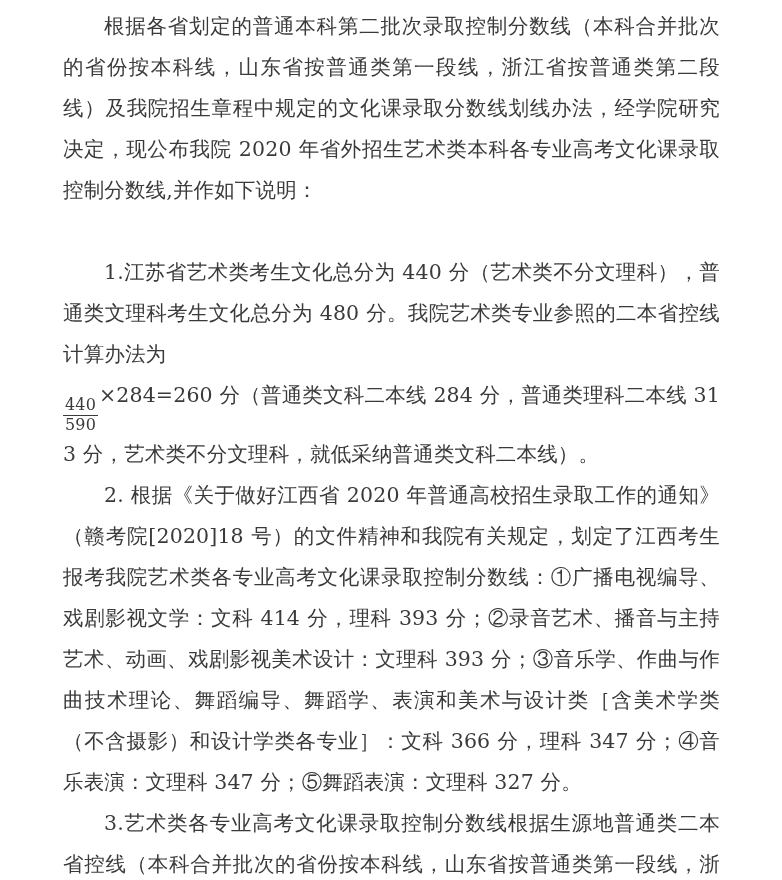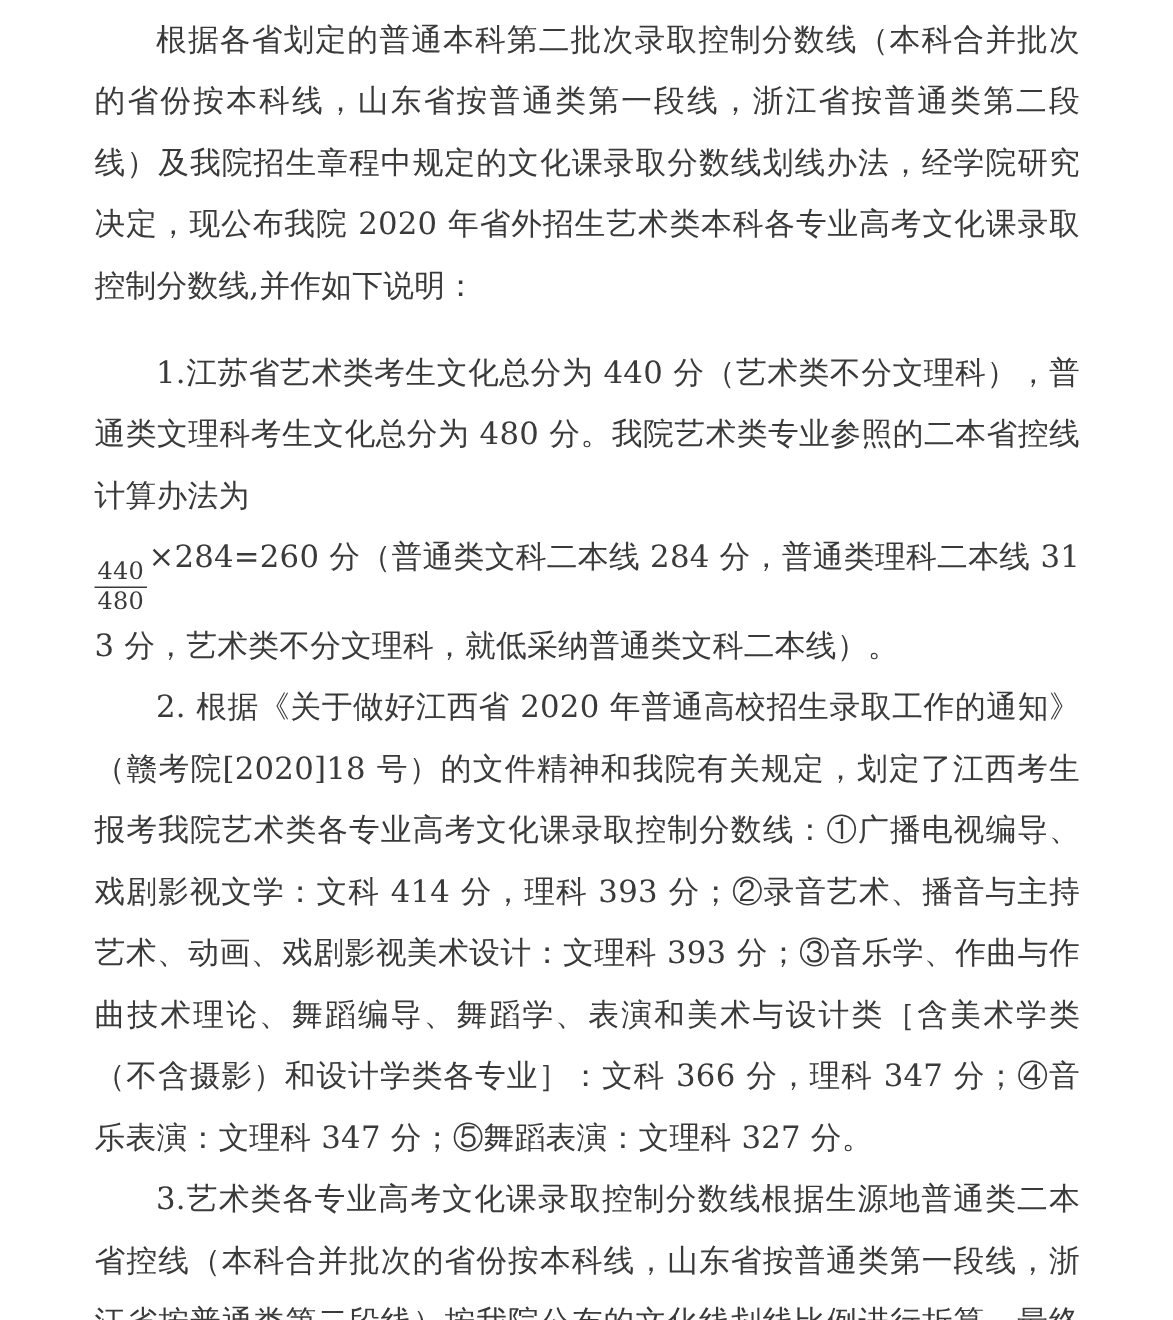"1.江苏省艺术类考生文化总分为 440" p.para.gap-before { margin-top: 17px -> 41px }
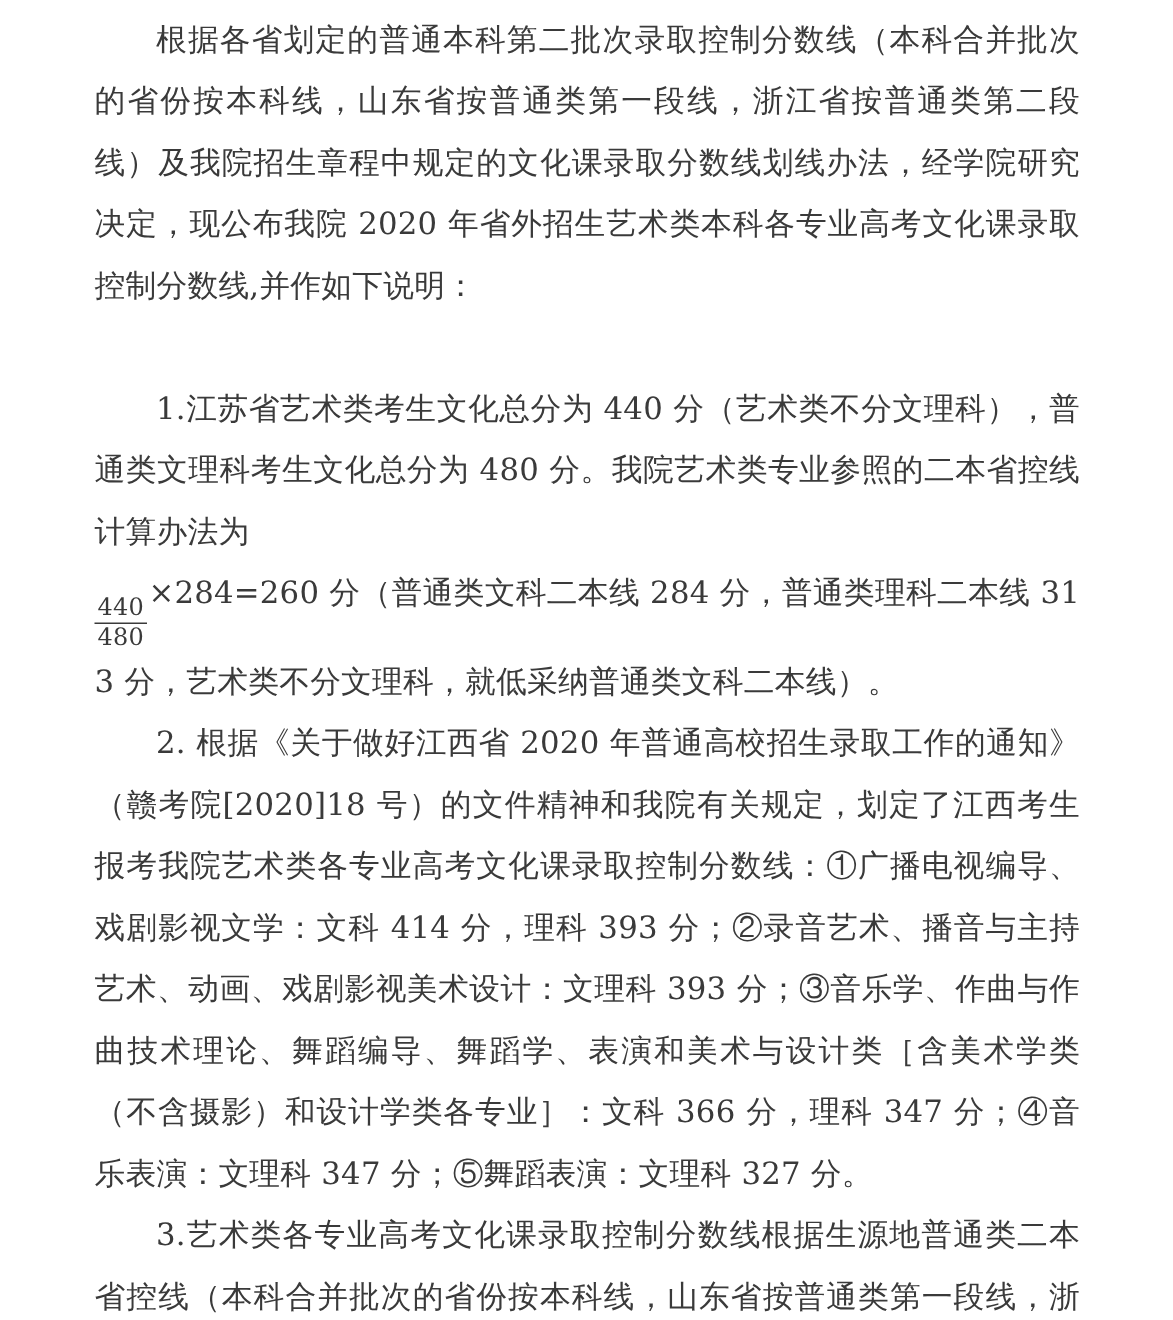"480" span.den { text: 480 -> 590 }
